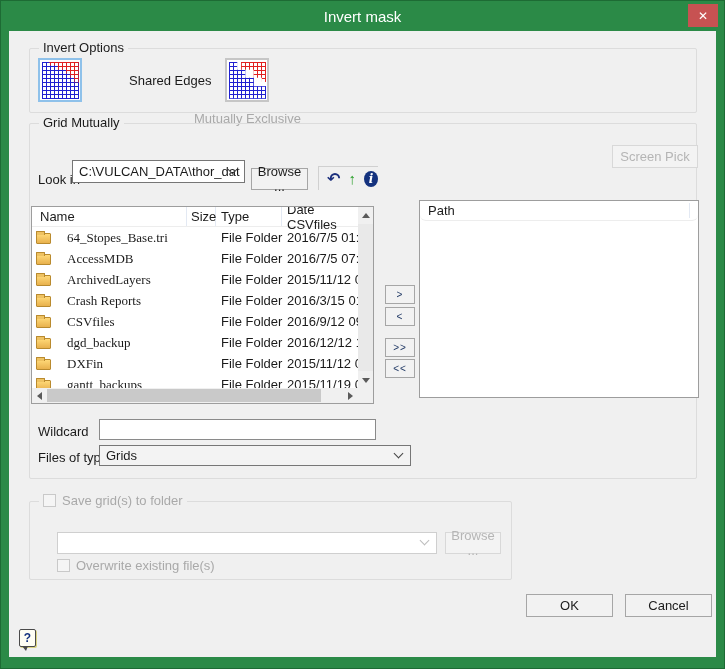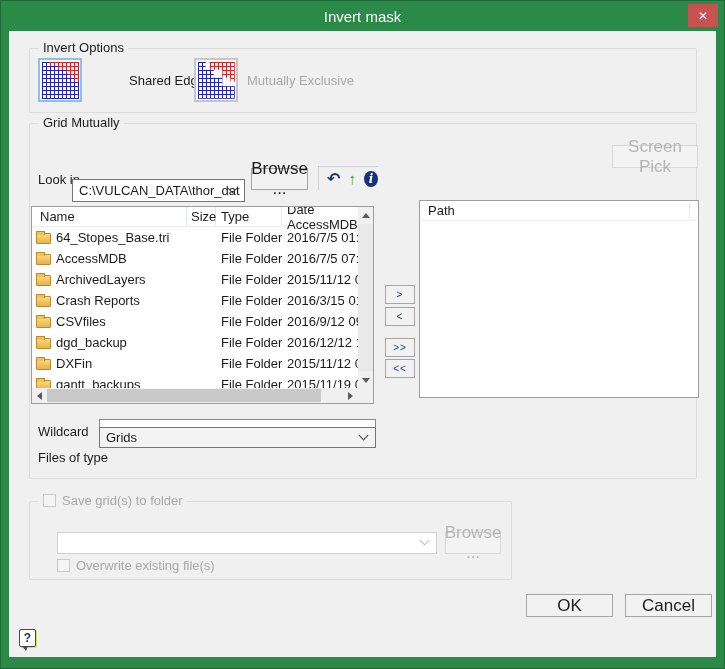"Mutually Exclusive" div.opt-item { flex-direction: none -> column }
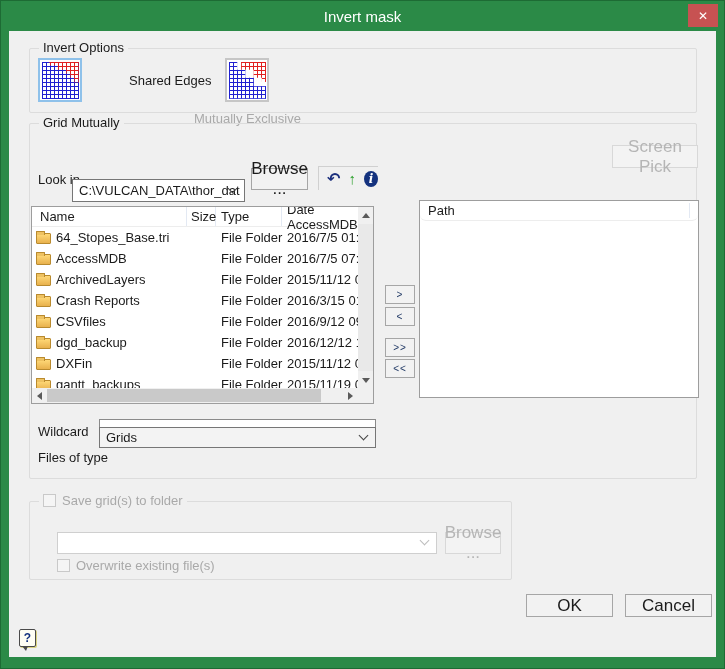"Screen Pick" .btn { font-size: 17px -> 13px }
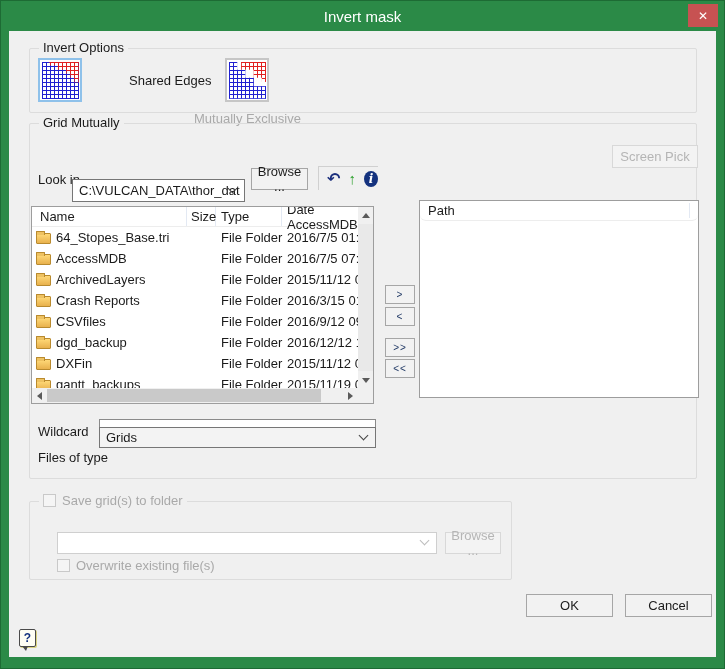"C:\VULCAN_DATA\thor_dat" div.combo { top: 55px -> 36px }
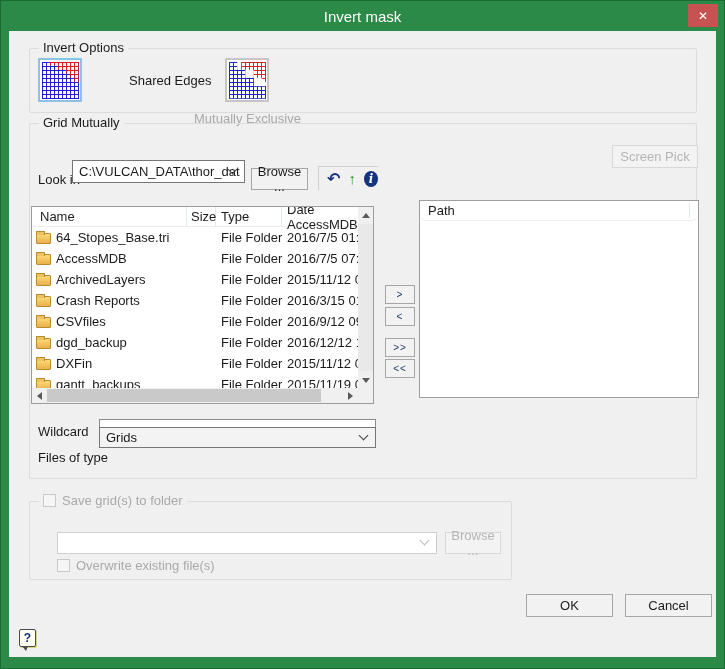"Date AccessMDB" span.h-date { text: AccessMDB -> CSVfiles }
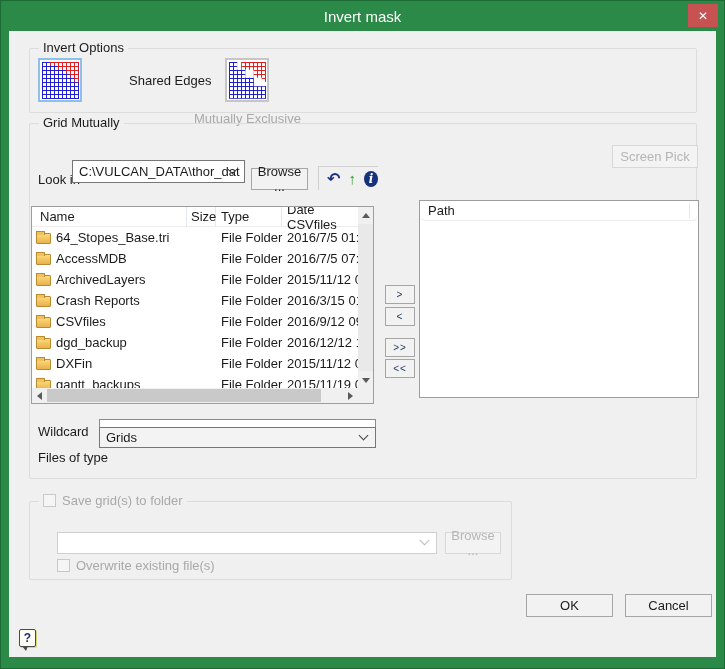"64_Stopes_Base.tri" .c-name { font-family: none -> Liberation Serif, serif; gap: 5px -> 16px }
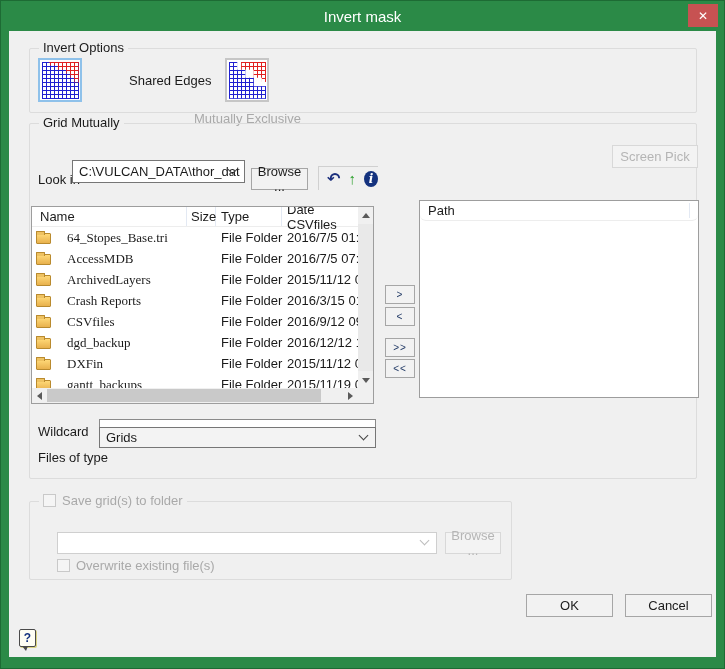"Grids" div.combo { top: 303px -> 321px; width: 277px -> 312px }
